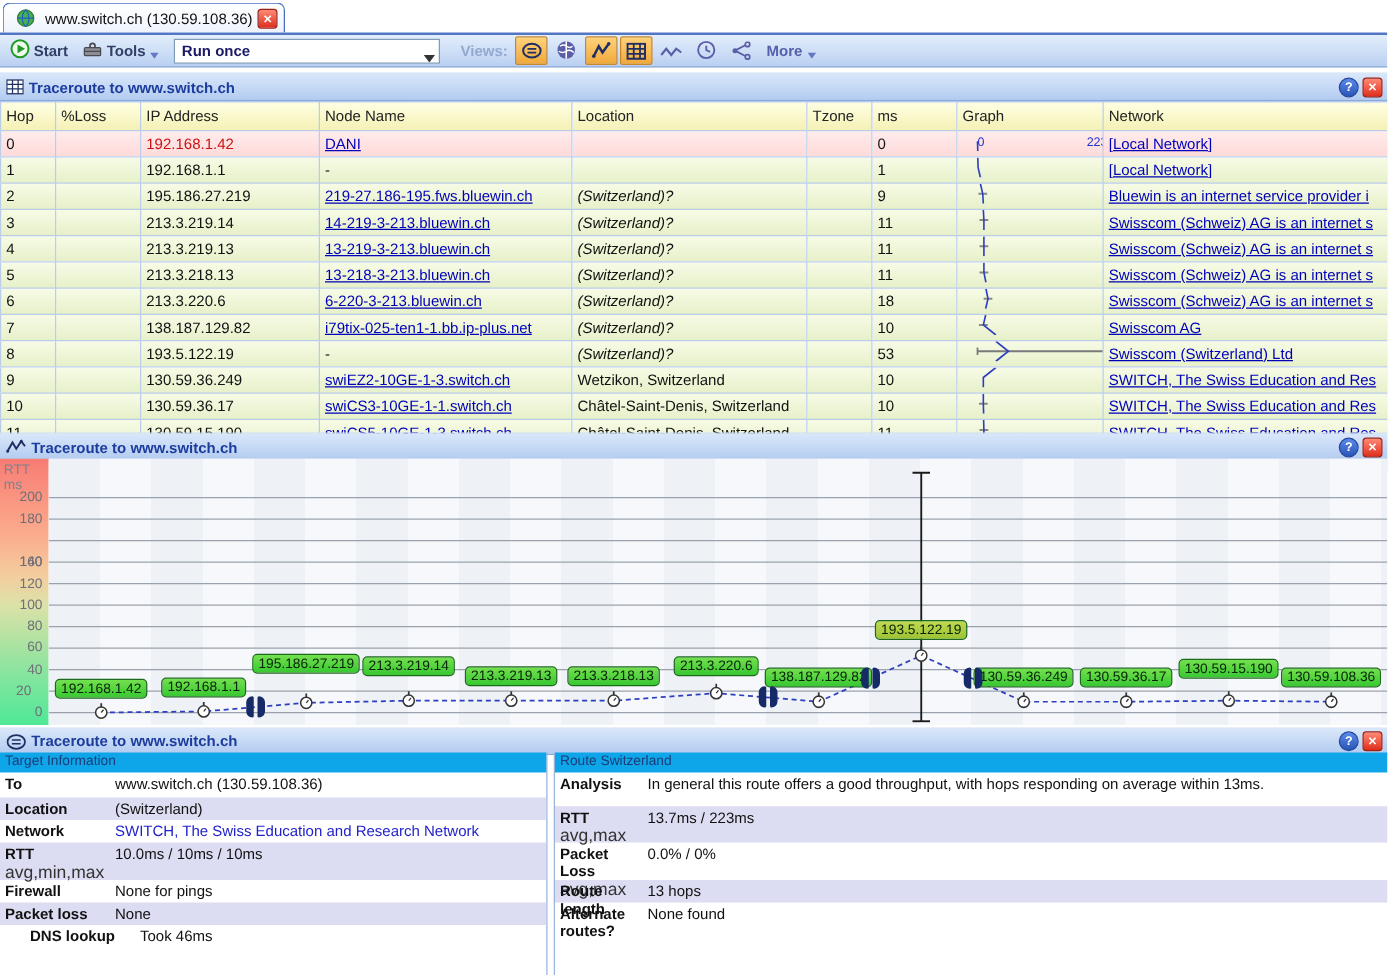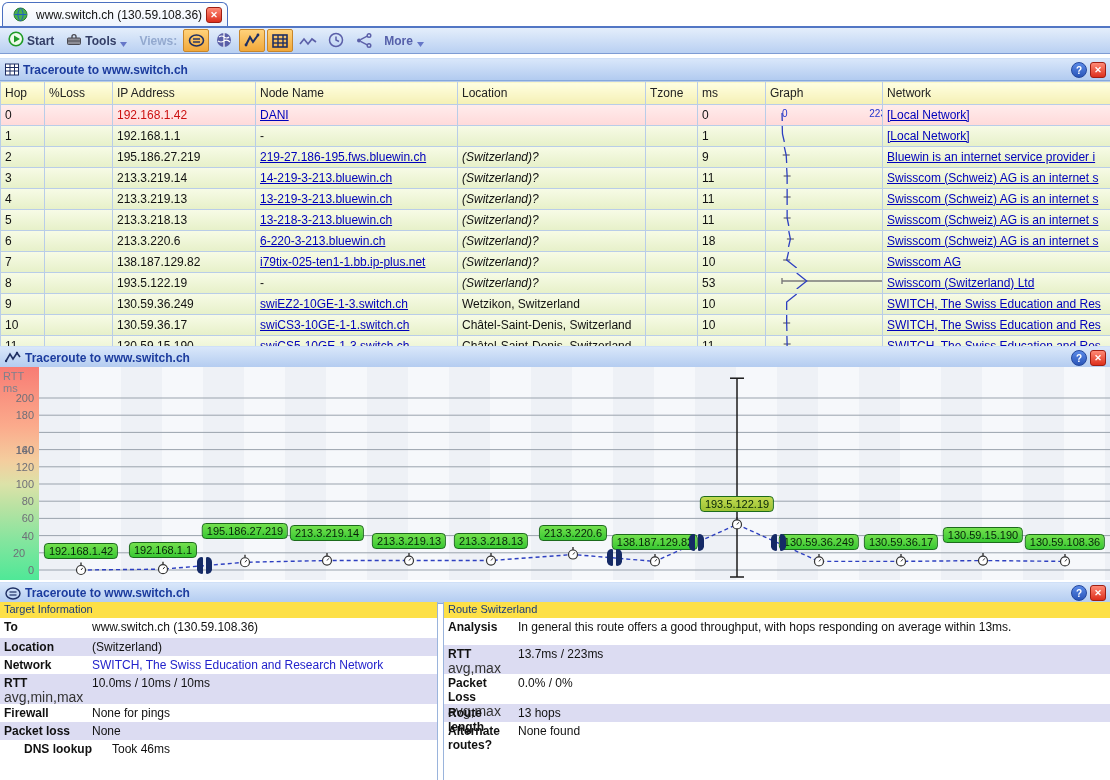"Run once" span.combo { html: none -> <span> <span>Run once</span> <span><svg> <polygon></polygon> </svg></span> </span> }
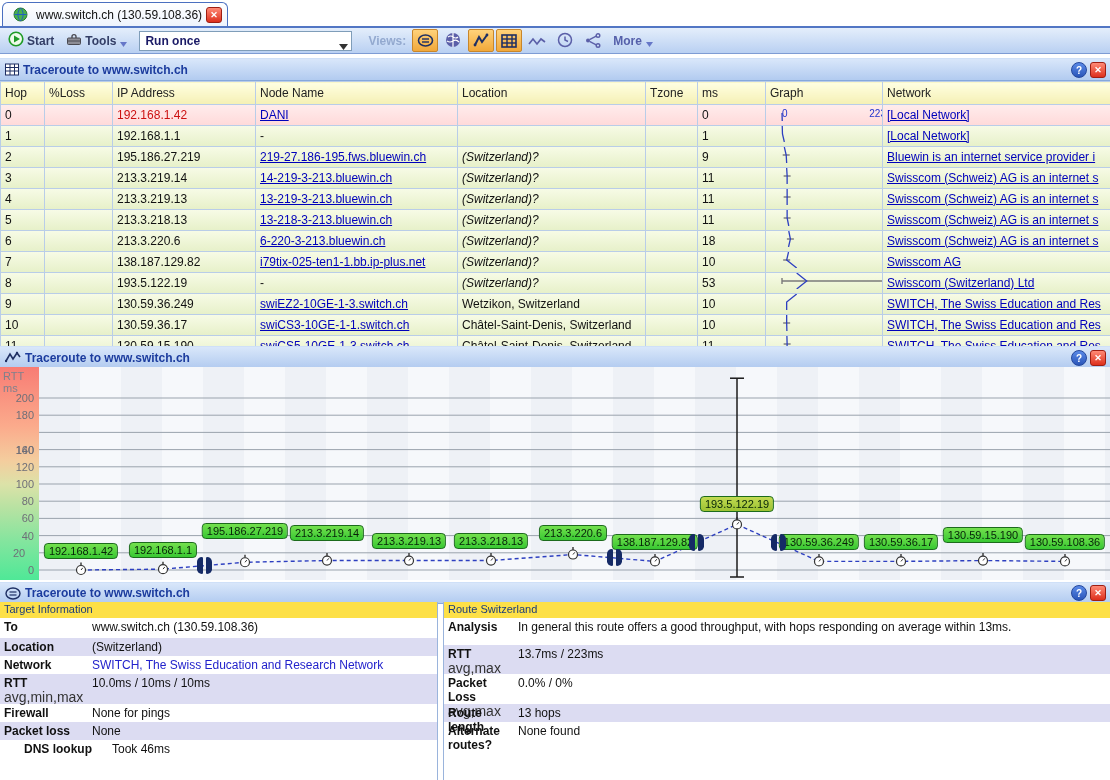"Target Information" .colhead { background: #fde047 -> #0ea5e9 }
